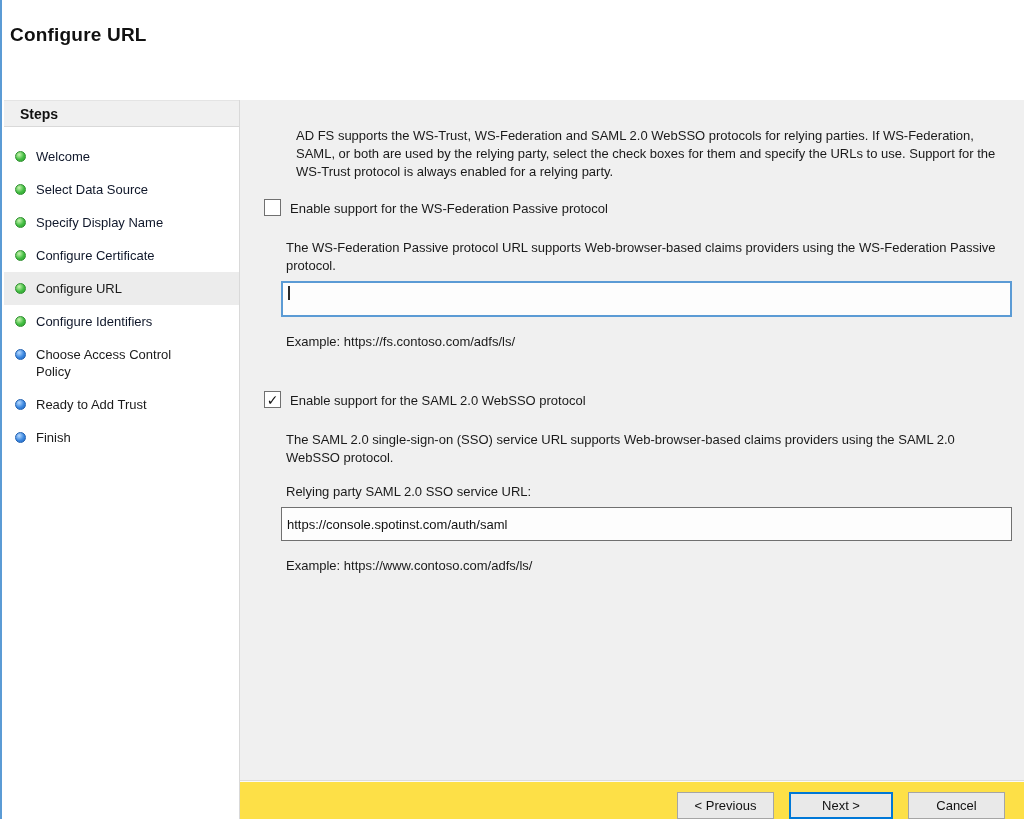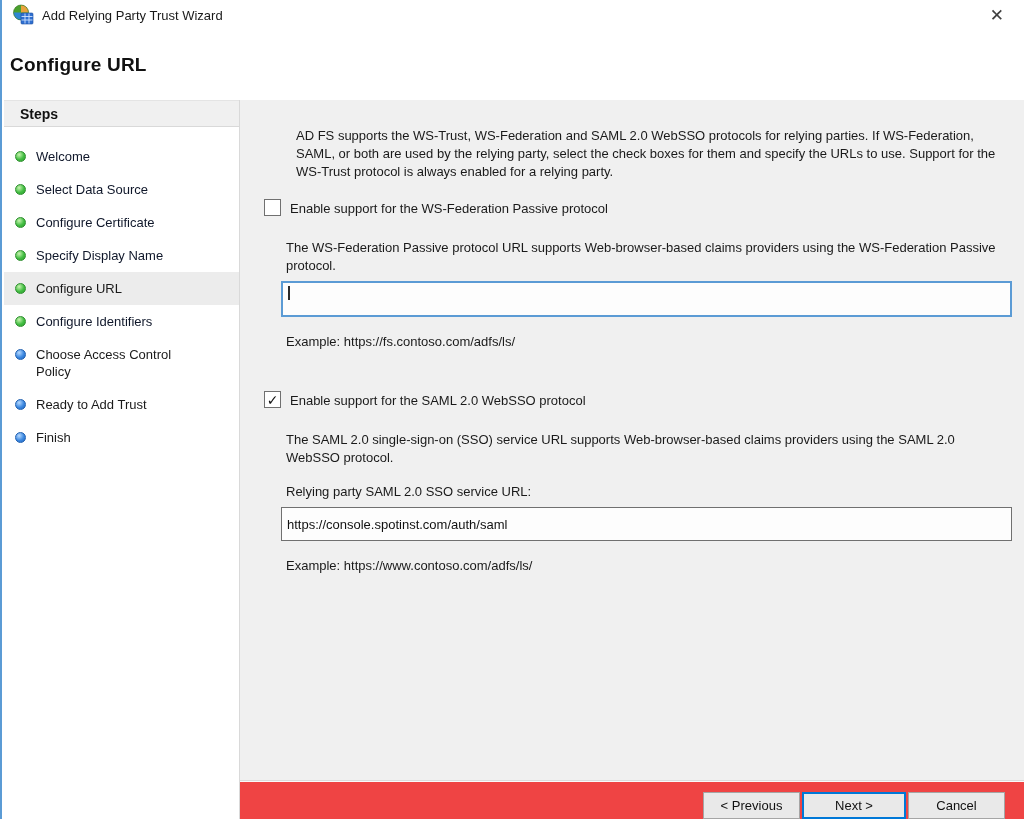"Add Relying Party Trust Wizard" div.titlebar { html: <div> <svg> <circle></circle> <path></path> <path></path> <circle></circle> <rect></rect> <g> <line></line> <line></line> <line></line> <line></line> </g> </svg> <span>Add Relying Party Trust Wizard</span> <span>✕</span> </div> -> none }
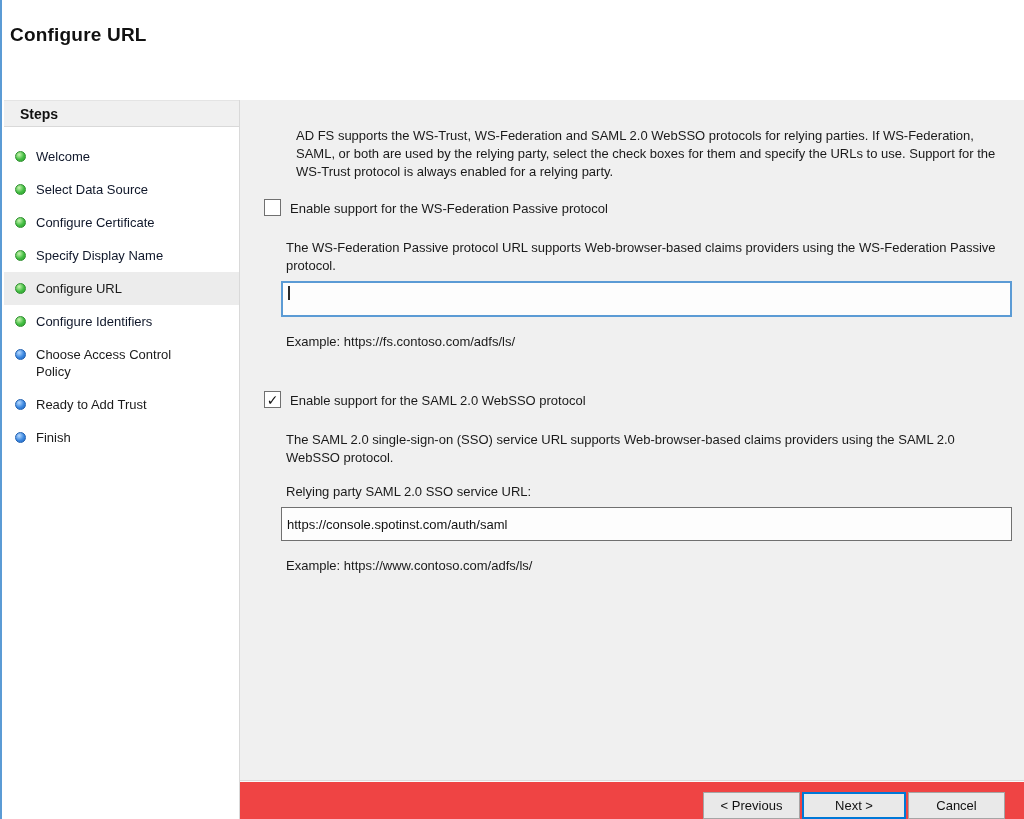"Configure Certificate" div.step { order: before "Specify Display Name" -> after "Specify Display Name" }
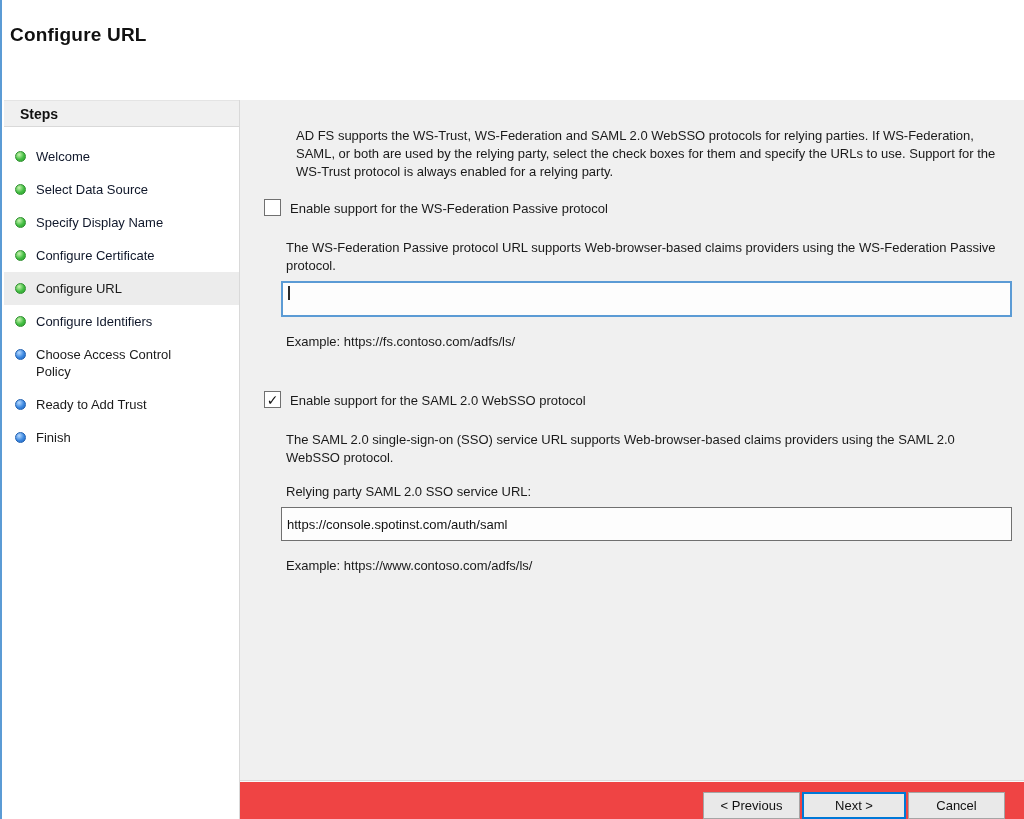"< Previous" .footer { background: #ef4444 -> #fde047; gap: 2px -> 15px }
